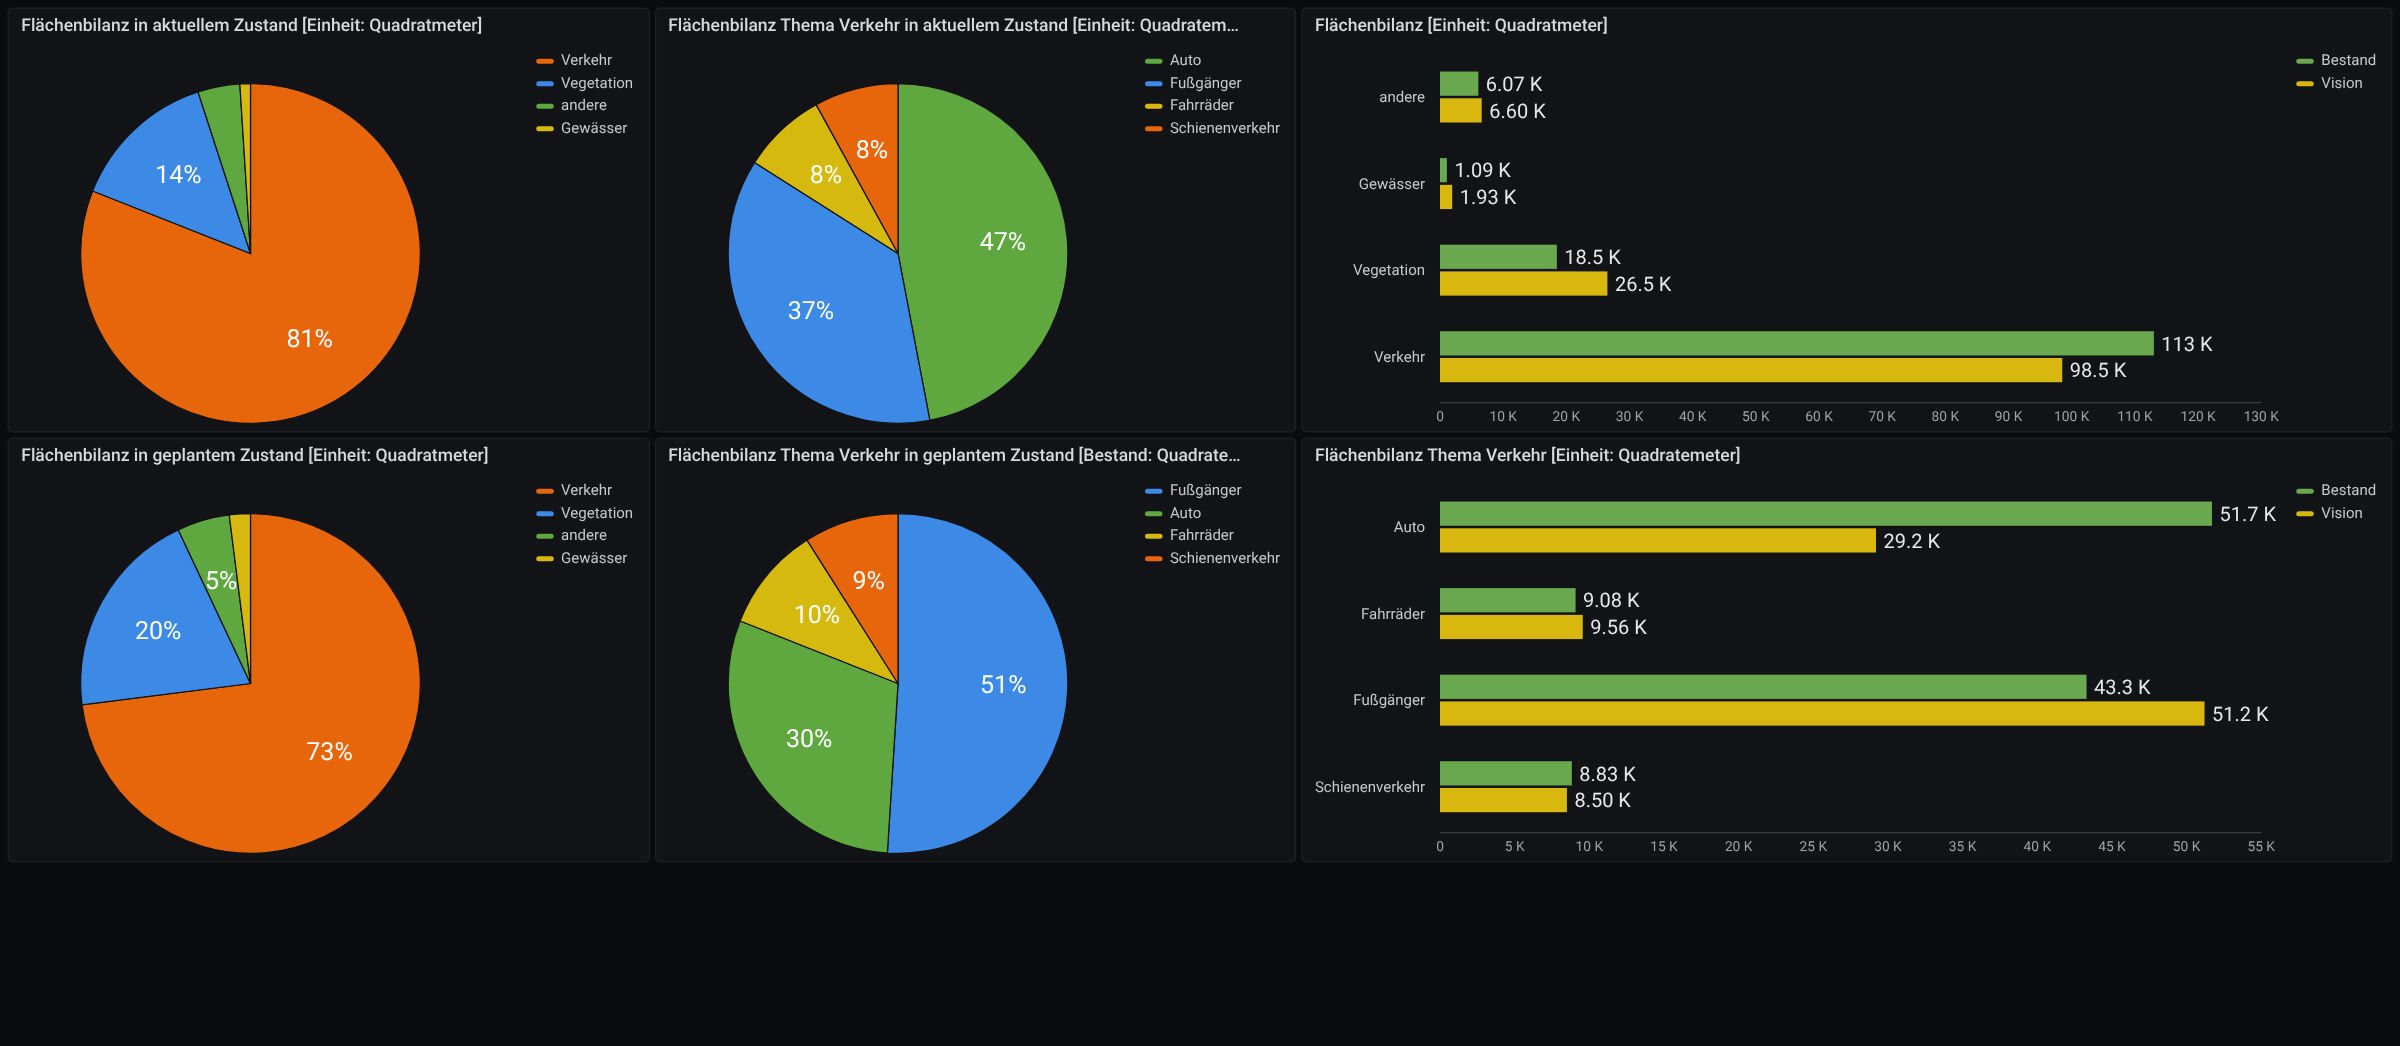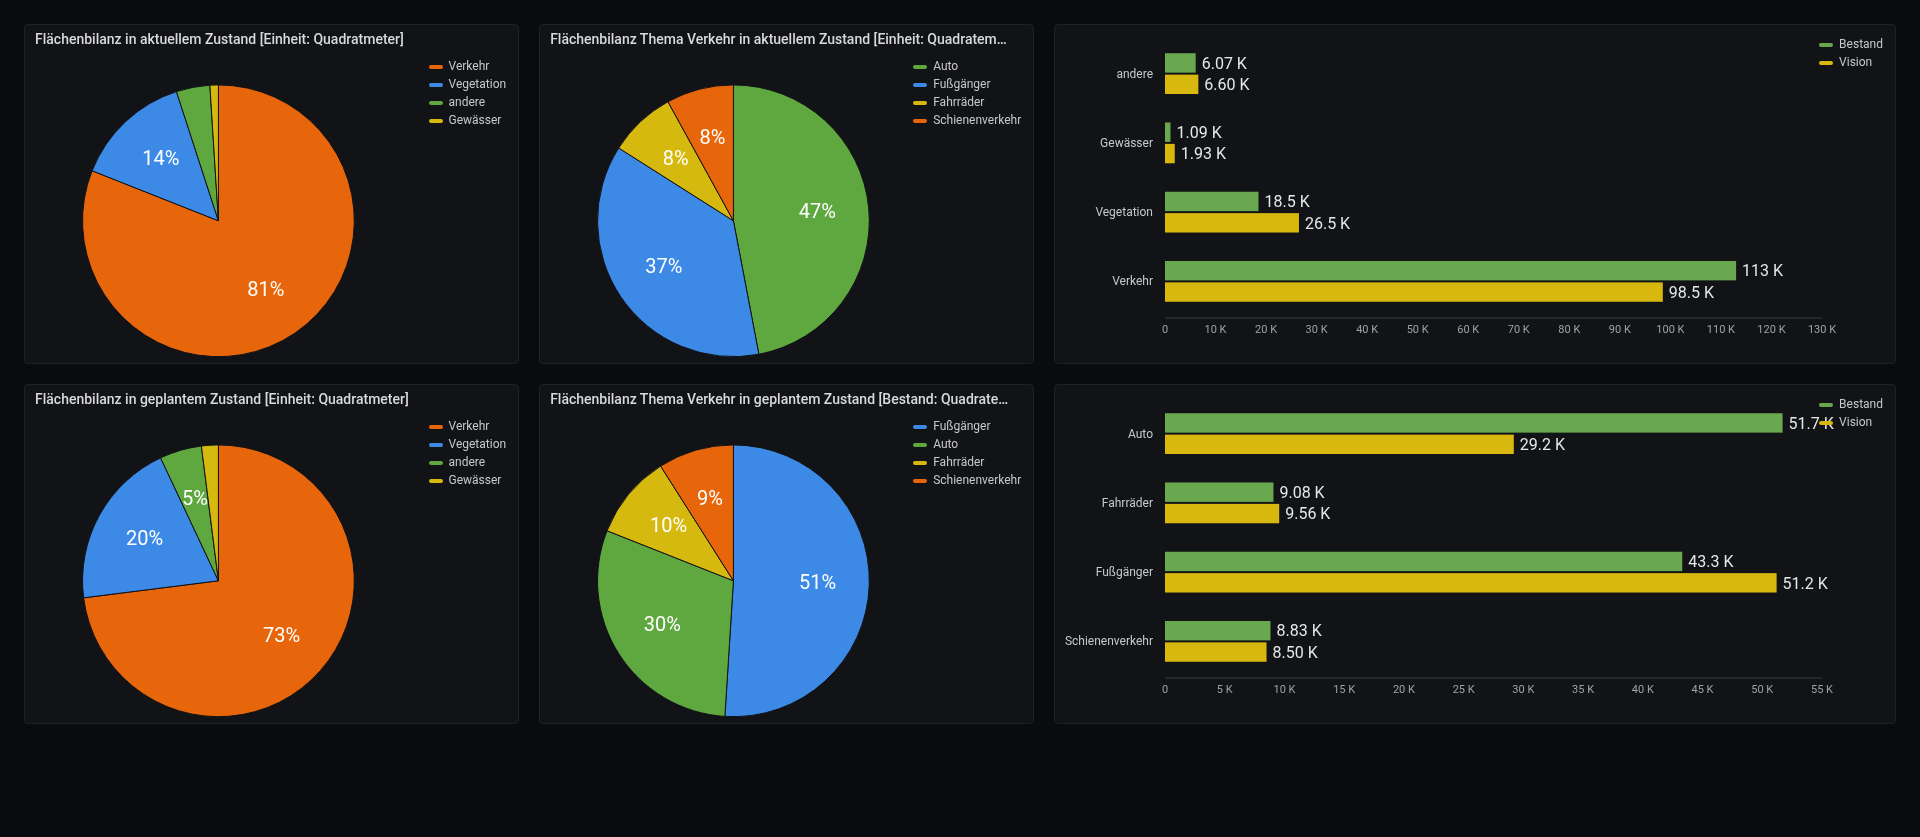"Flächenbilanz in aktuellem Zustand" .dash { gap: 20px -> 4px; padding: 24px -> 6px }
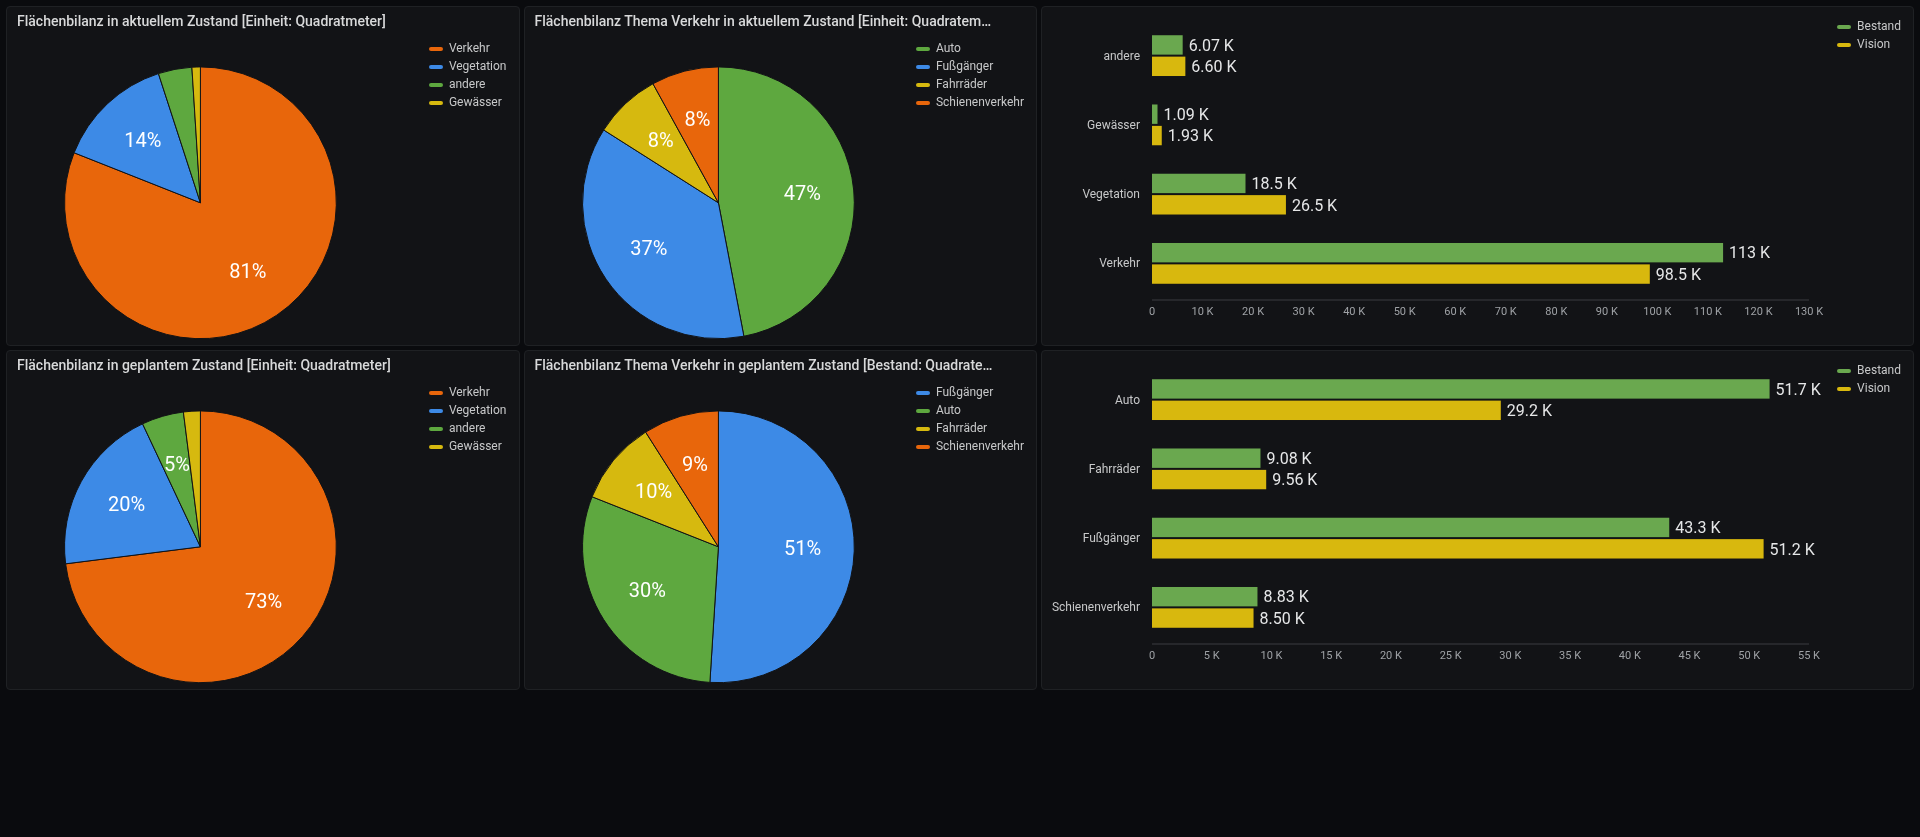"Flächenbilanz [Einheit: Quadratmeter]" div.panel-title { html: none -> <div>Flächenbilanz [Einheit: Quadratmeter]</div> }
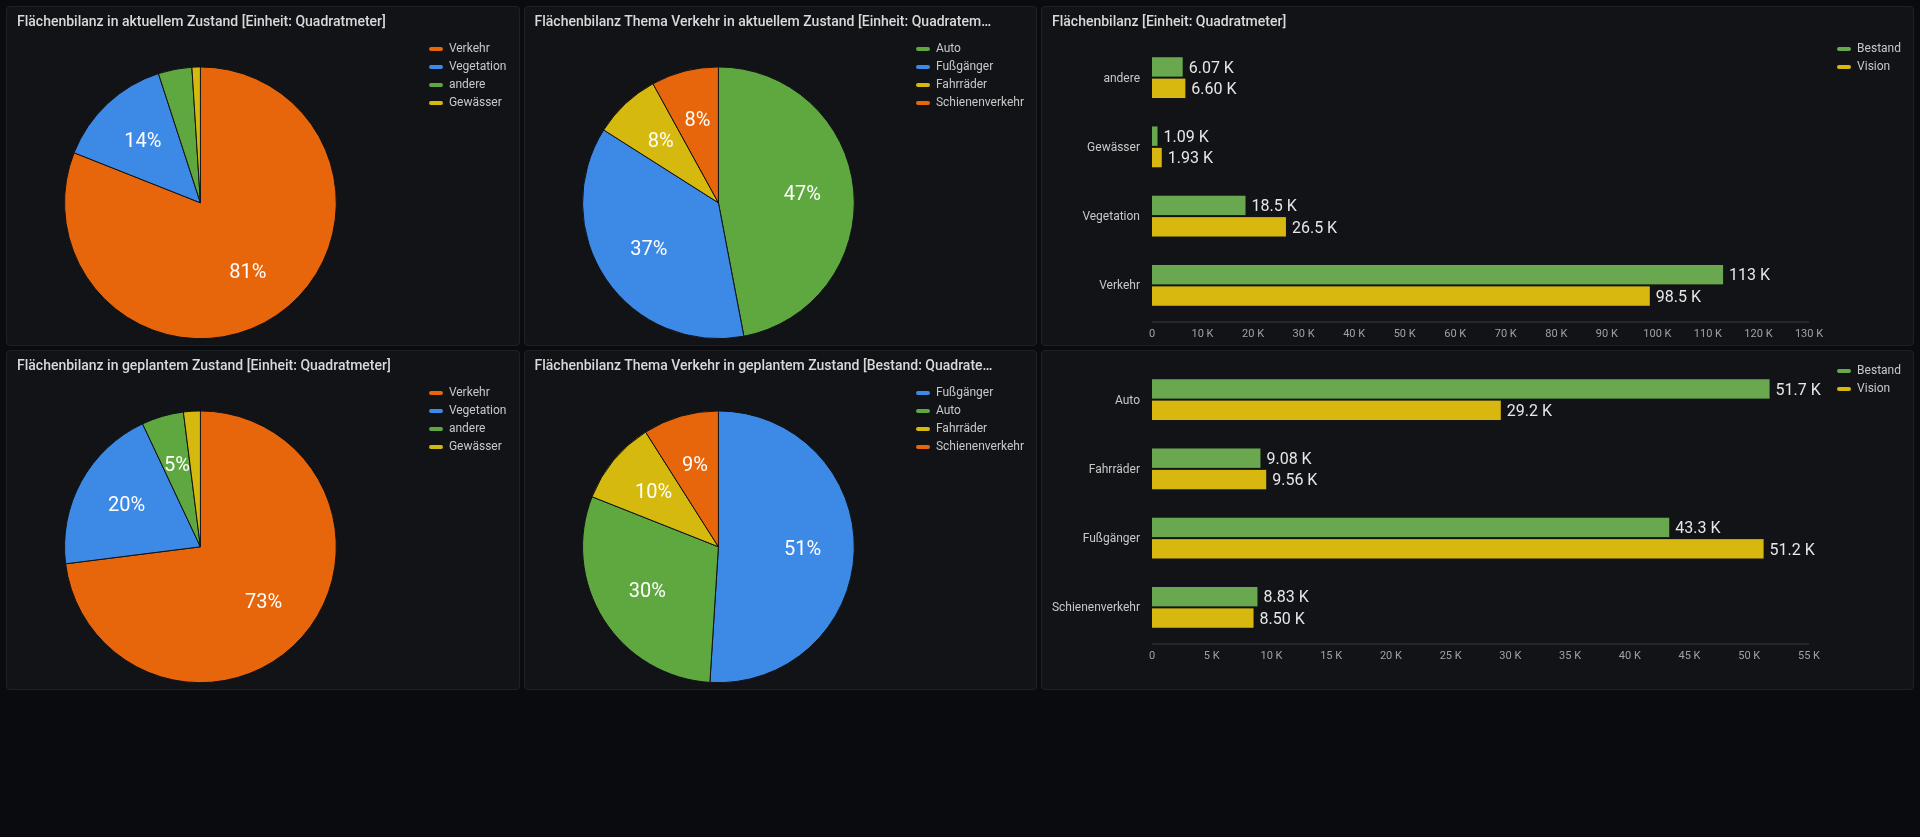"Flächenbilanz Thema Verkehr [Einheit:" div.panel-title { html: none -> <div>Flächenbilanz Thema Verkehr [Einheit: Quadratemeter]</div> }
